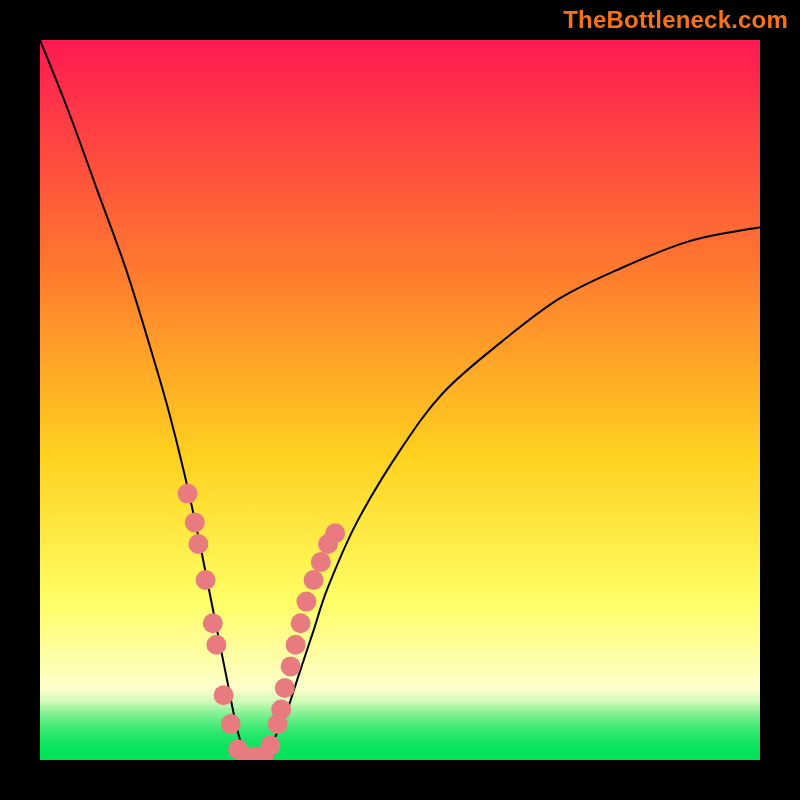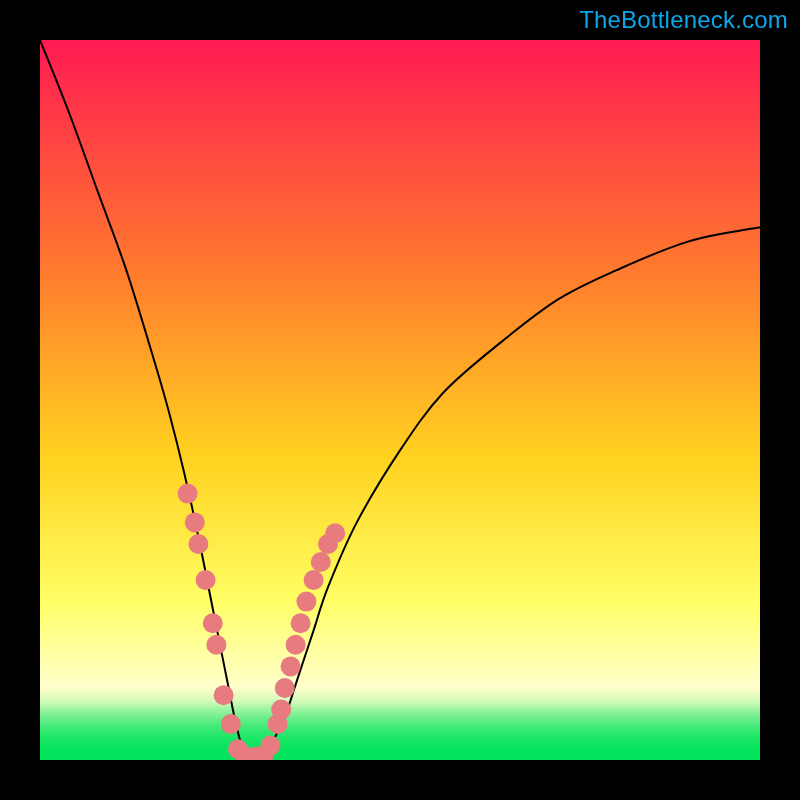"TheBottleneck.com" .watermark { color: #0ea5e9 -> #f97316; font-weight: 400 -> 700 }
